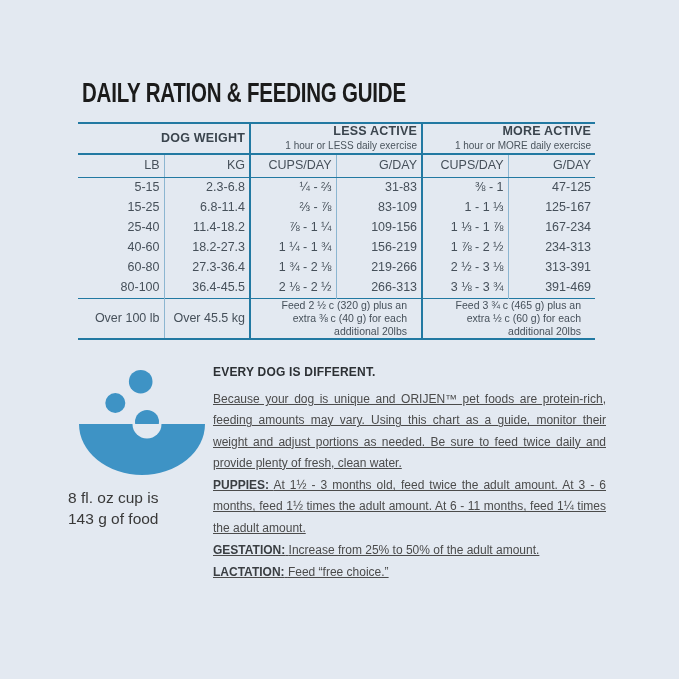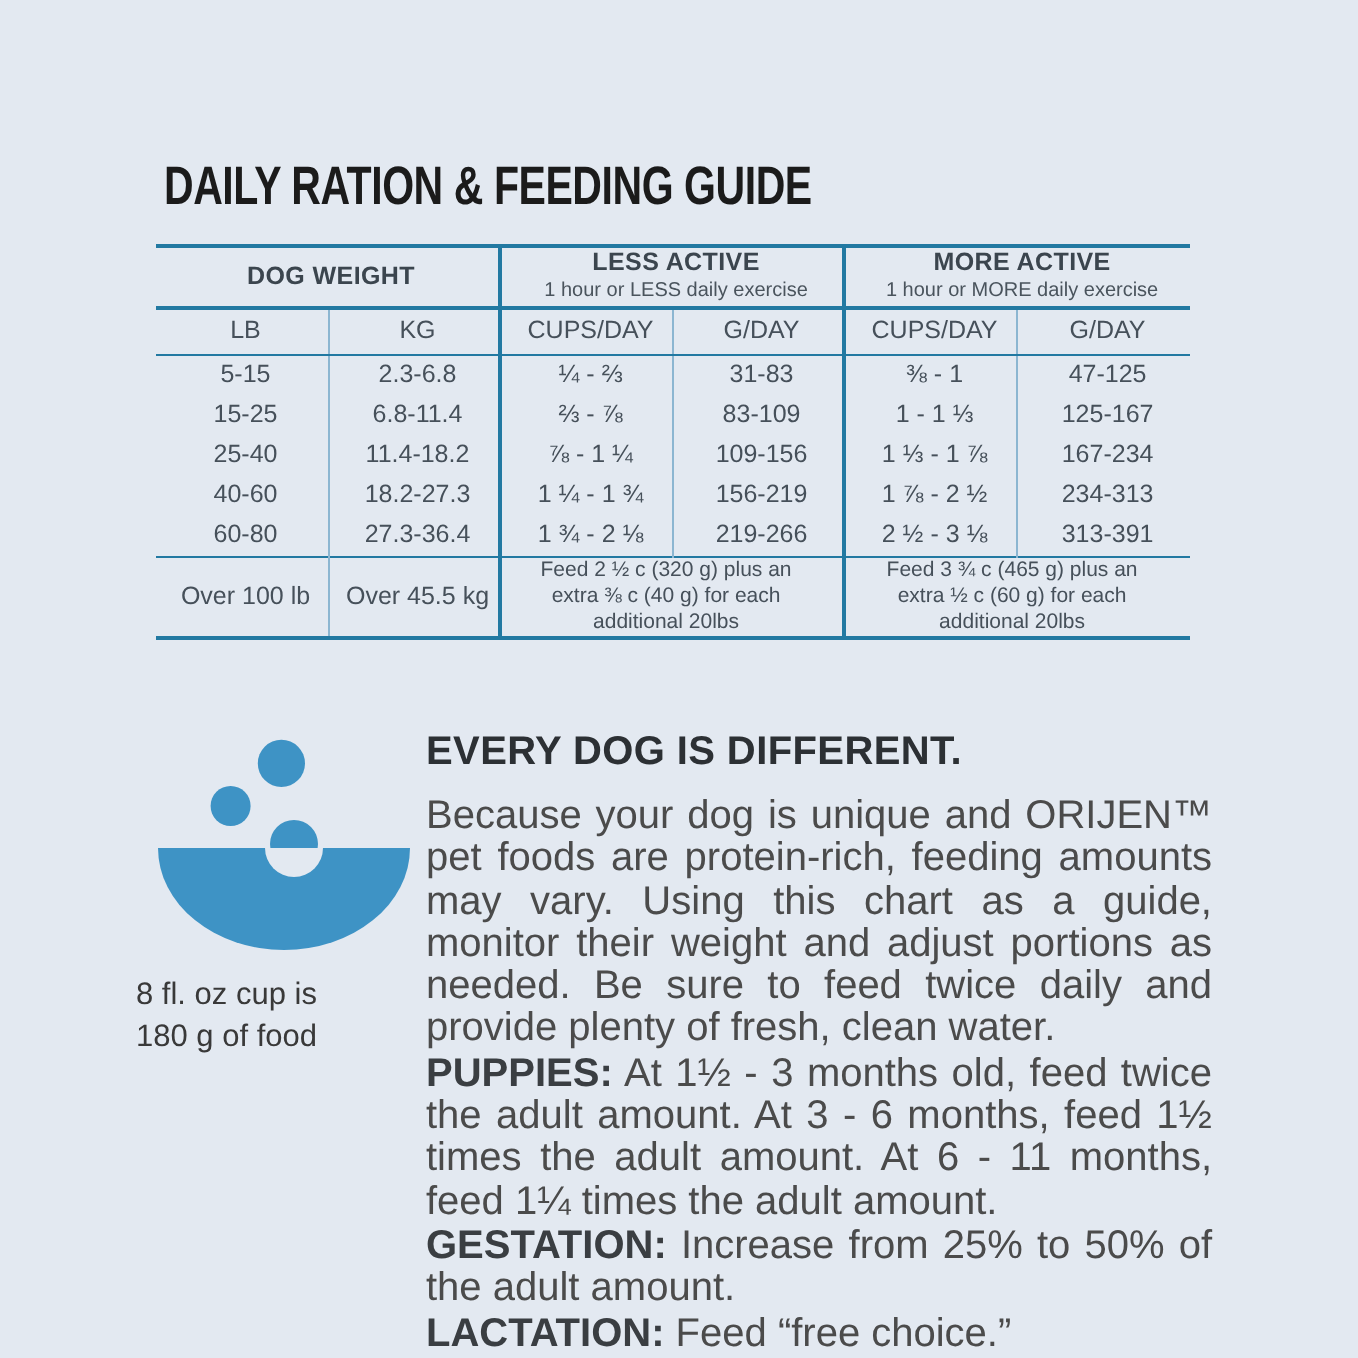"DOG WEIGHT" table.guide td { text-align: center -> right }
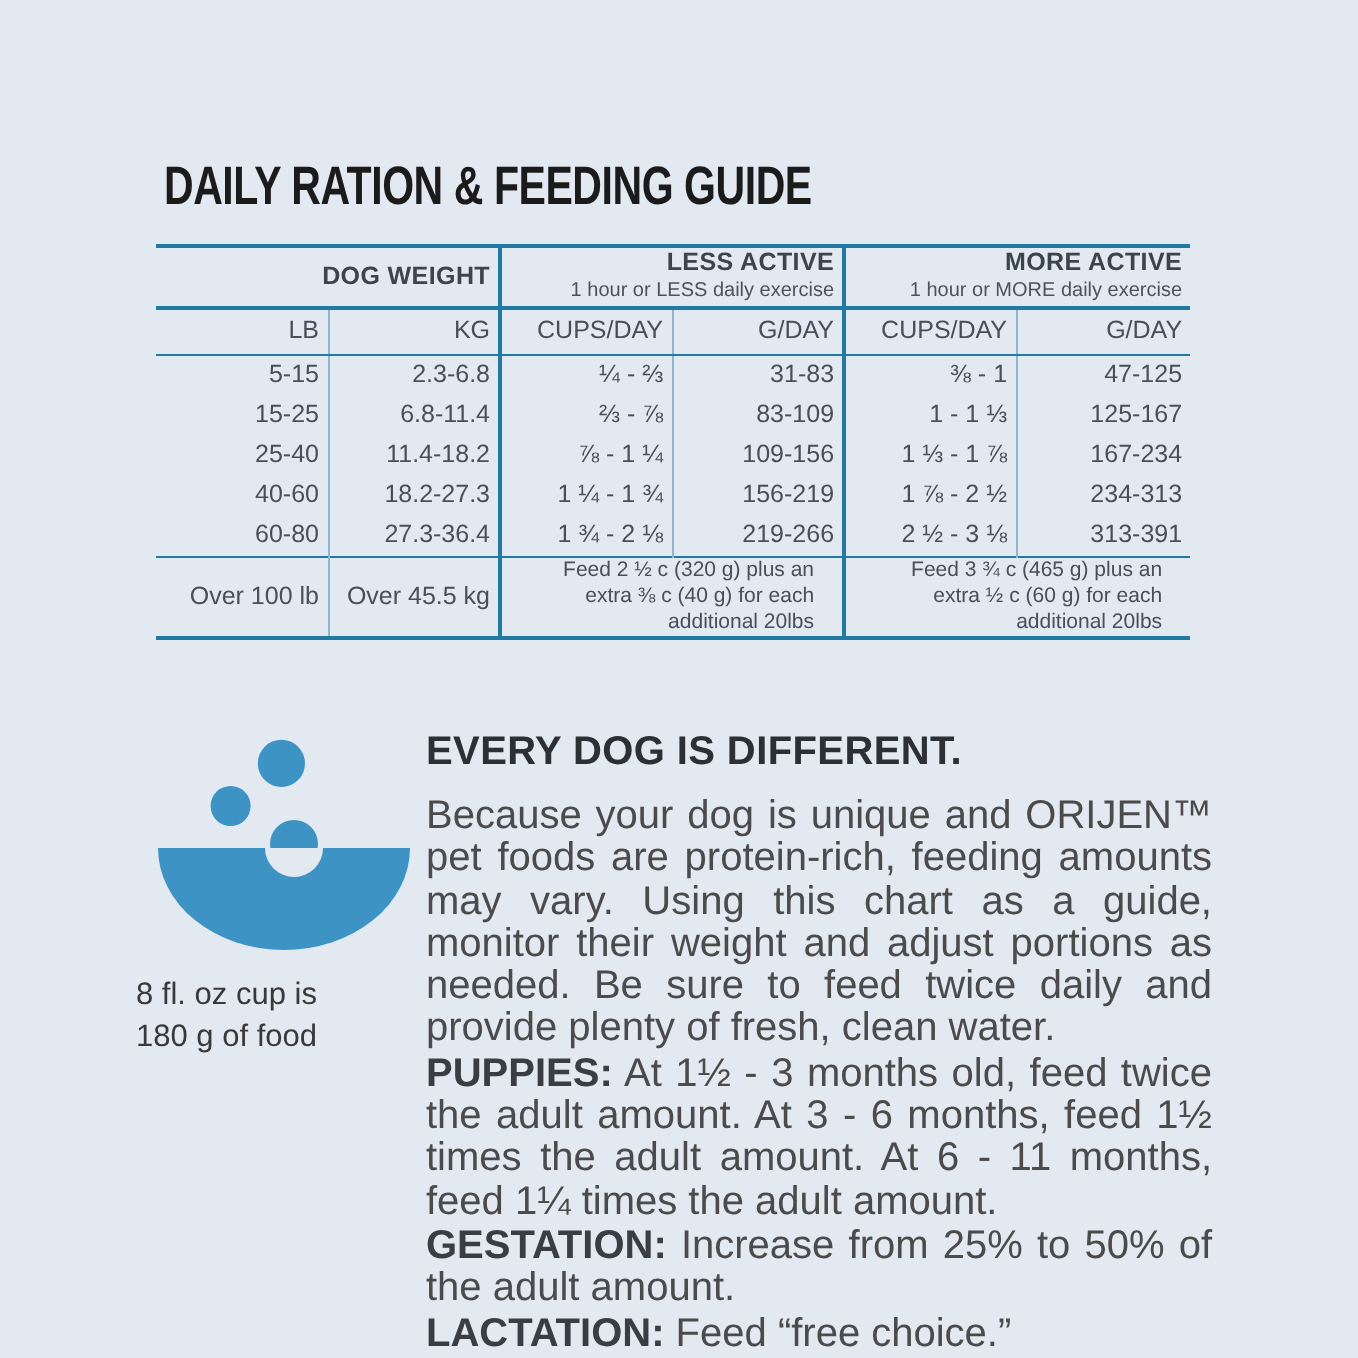"80-100" tr.data-row { html: none -> <tr> <td>80-100</td> <td>36.4-45.5</td> <td>2 ⅛ - 2 ½</td> <td>266-313</td> <td>3 ⅛ - 3 ¾</td> <td>391-469</td> </tr> }
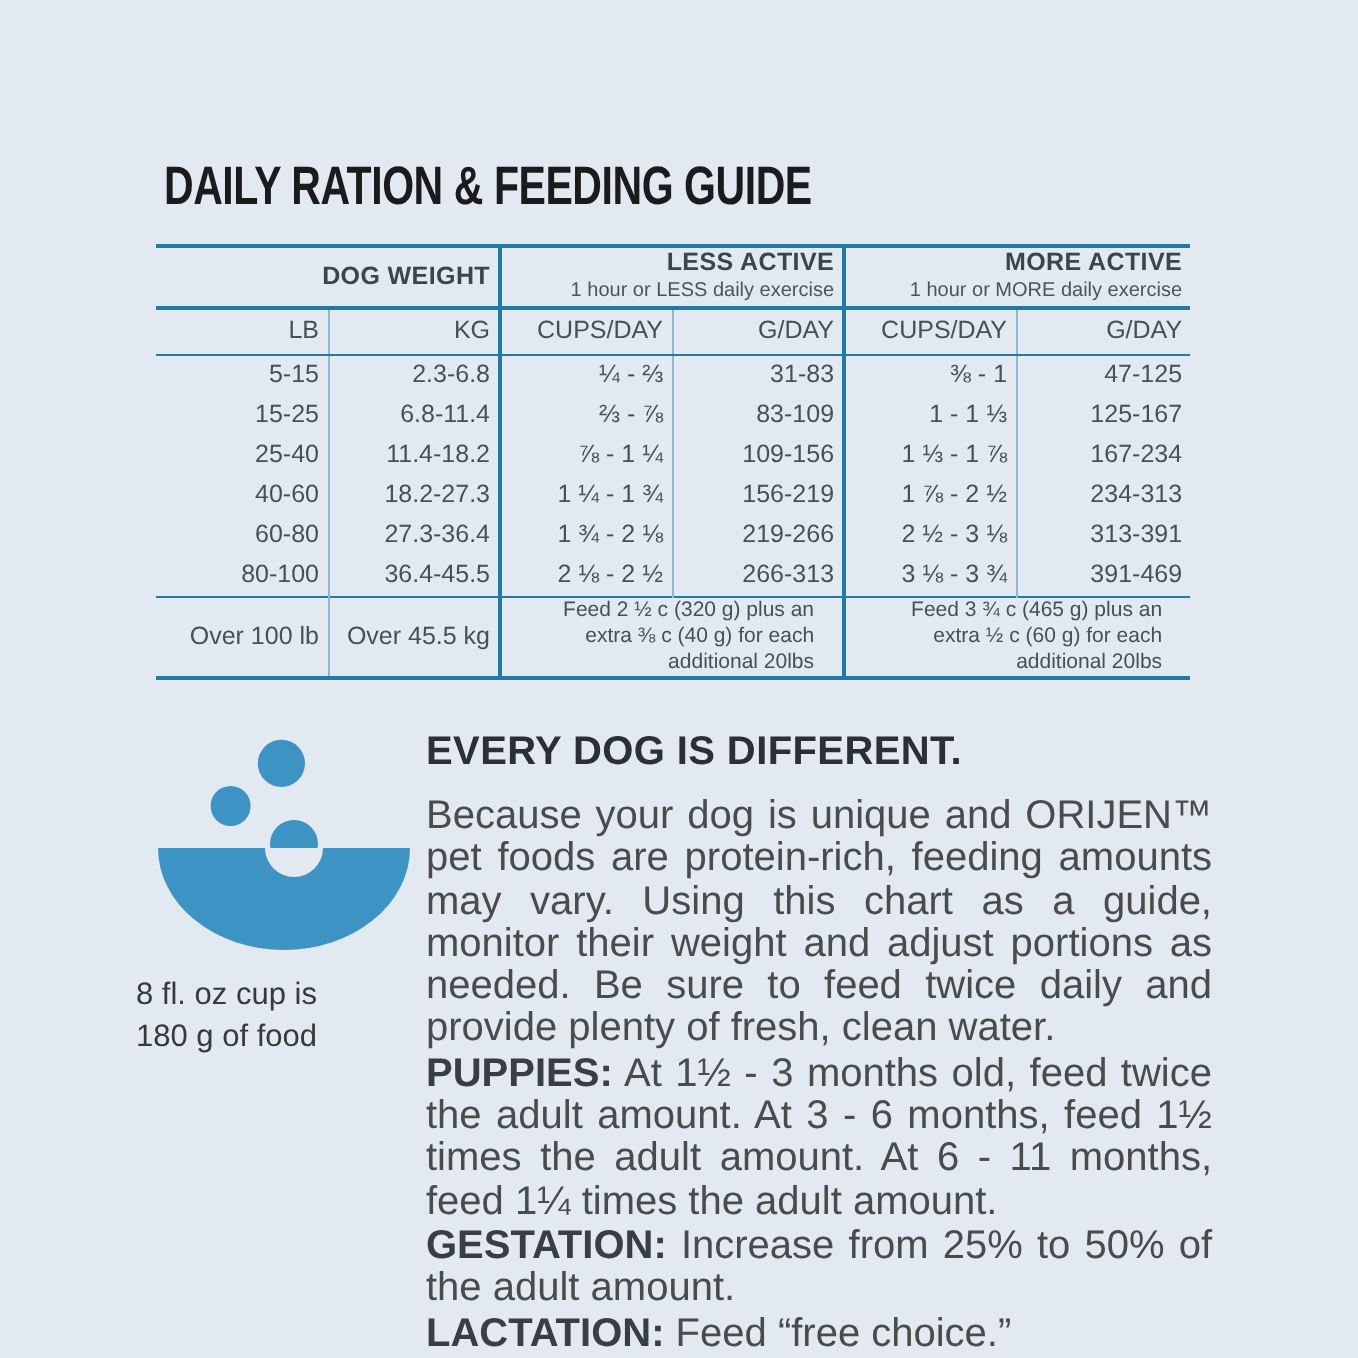"EVERY DOG IS DIFFERENT." .info h2 { font-size: 20px -> 12px }
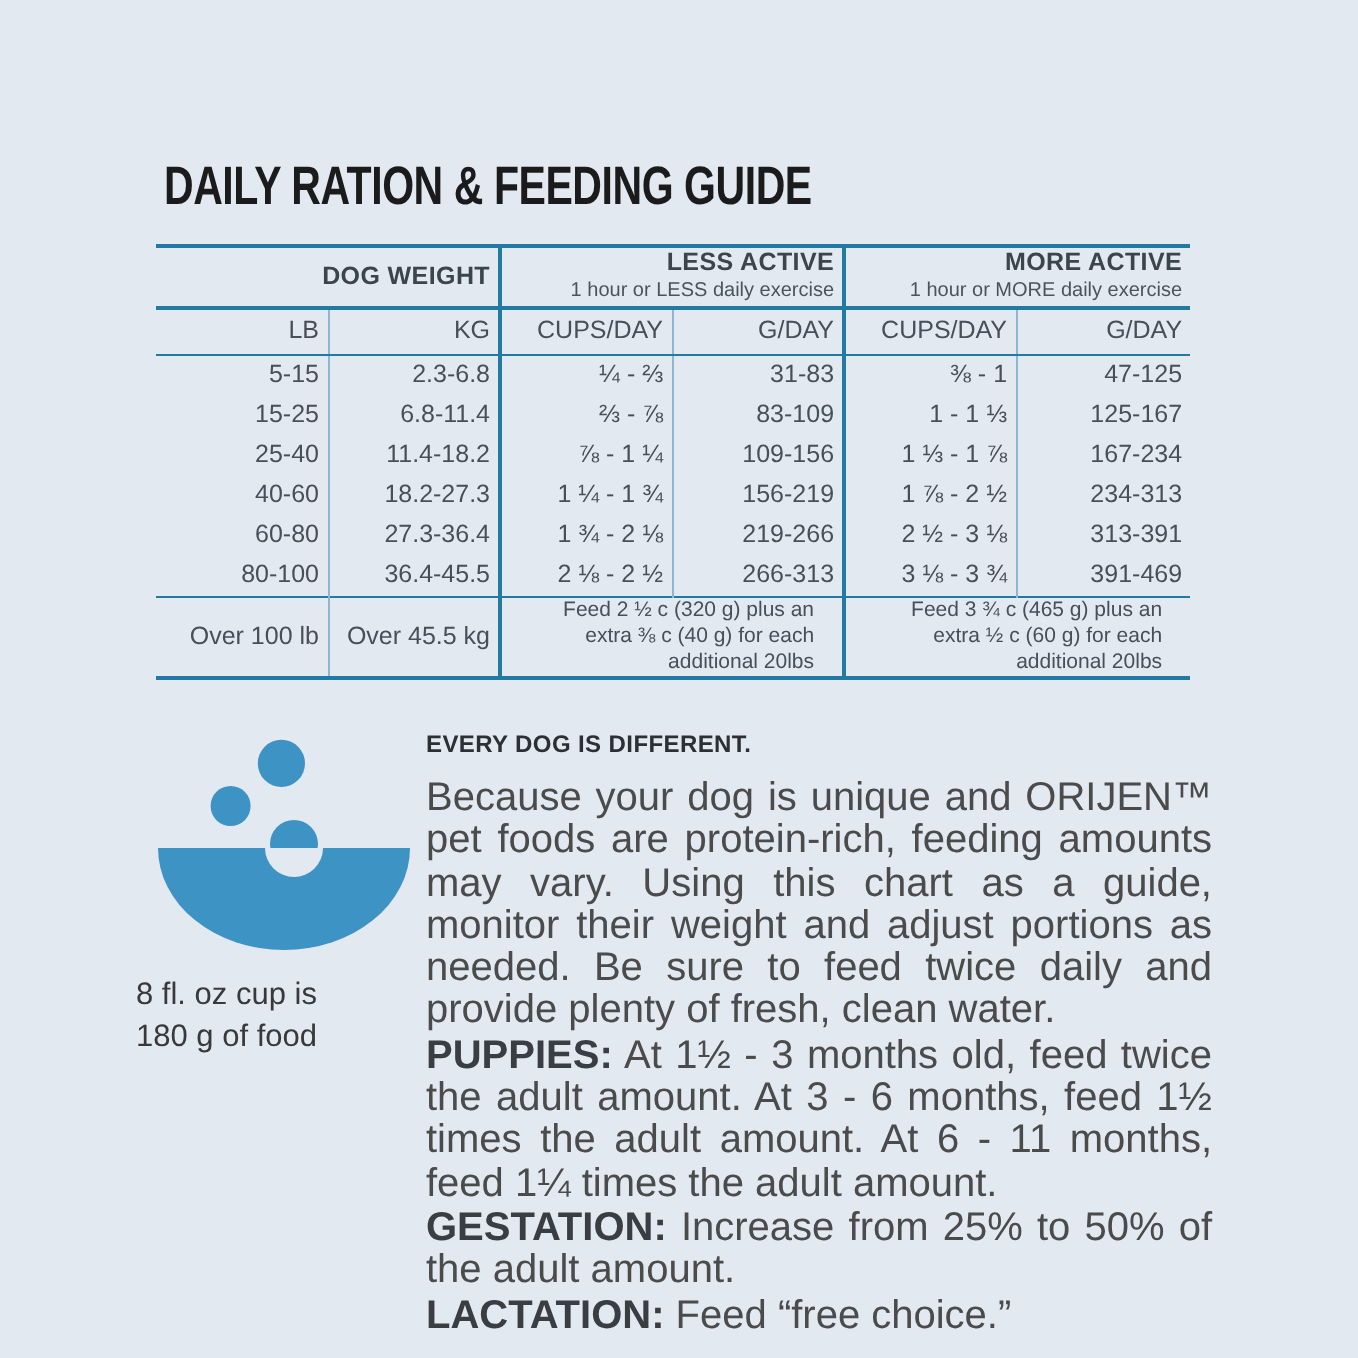"Because your dog is unique" .info p { font-size: 20px -> 12px; text-decoration: none -> underline }
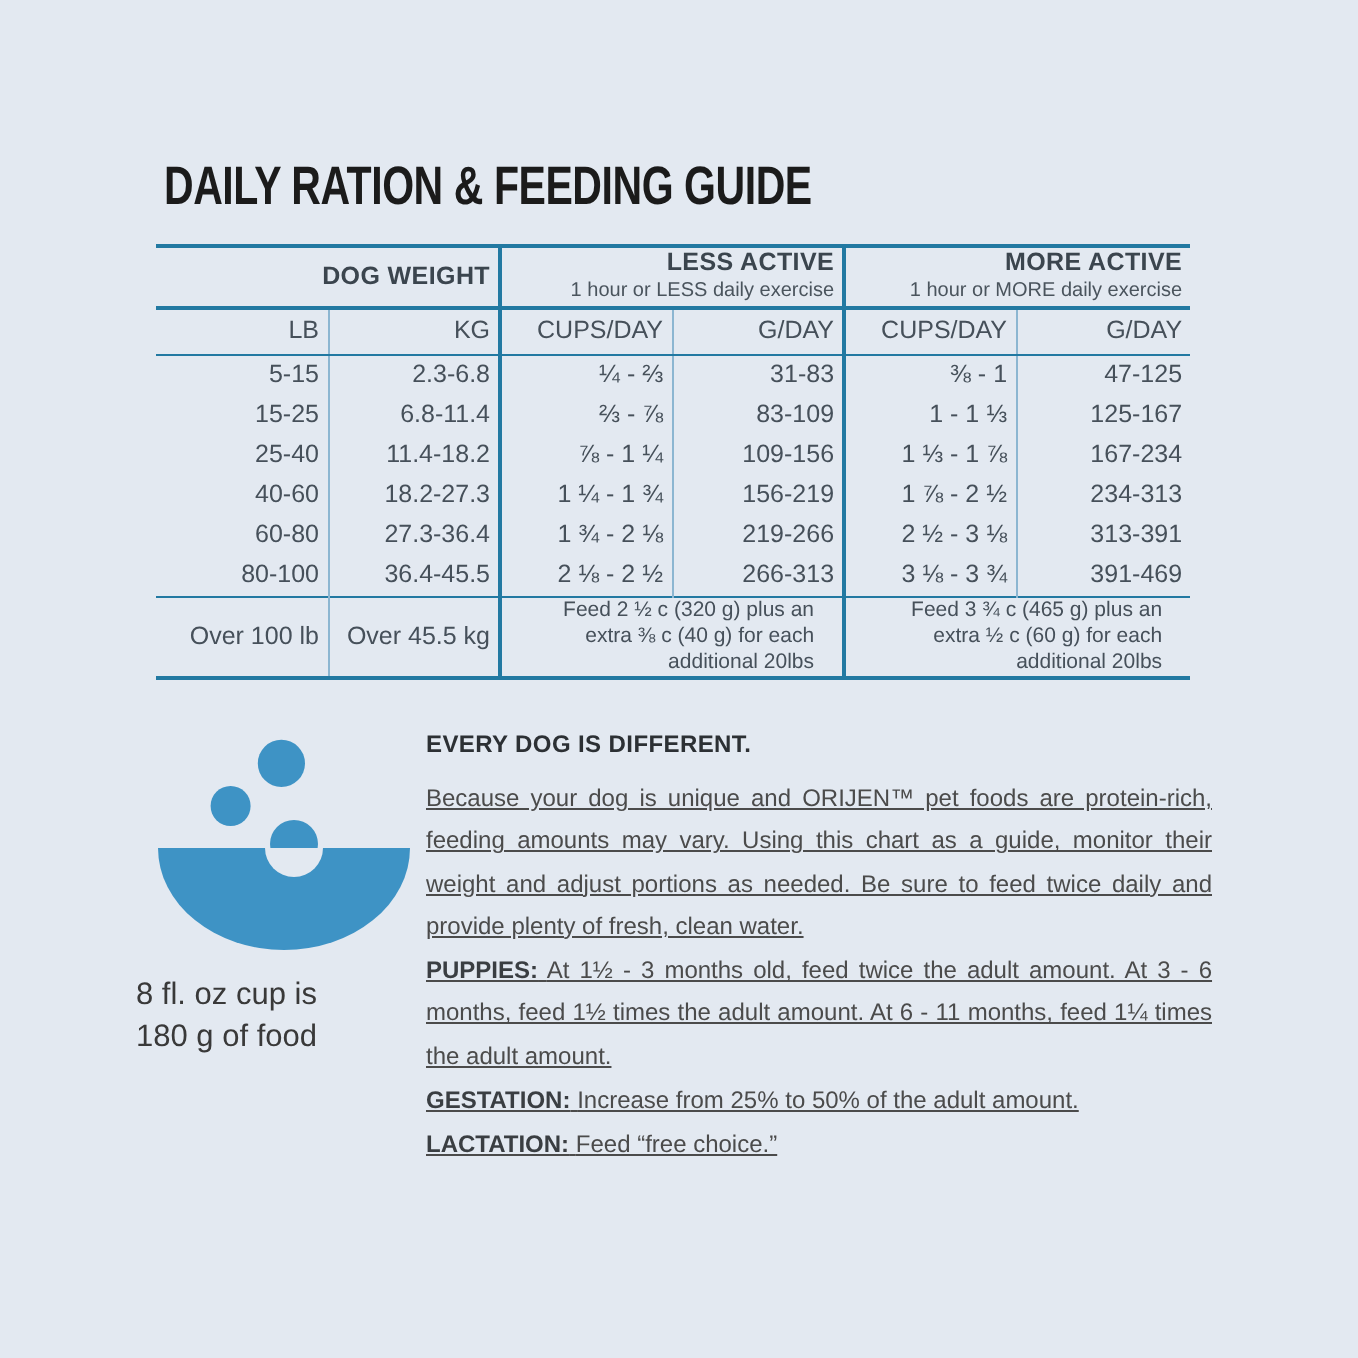"180 g of food" div { text: 180 -> 143 }
